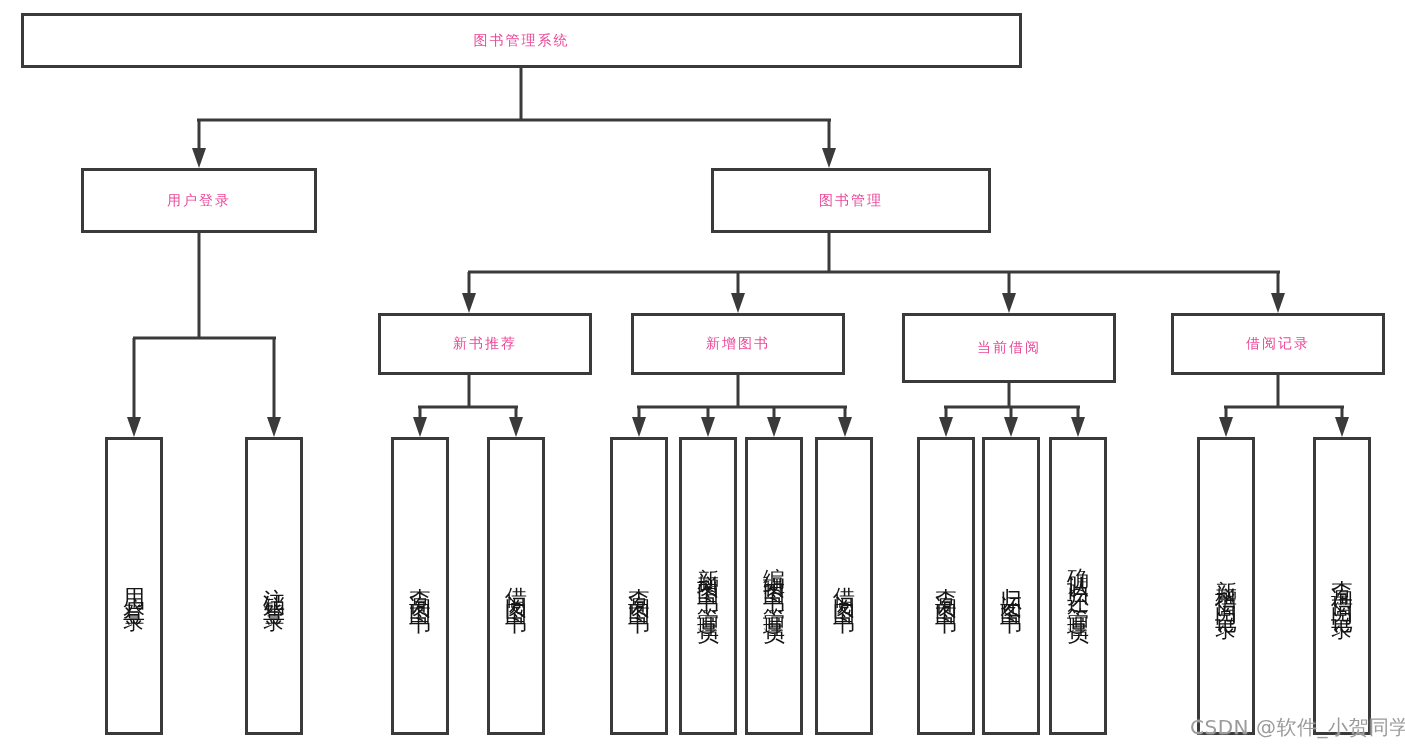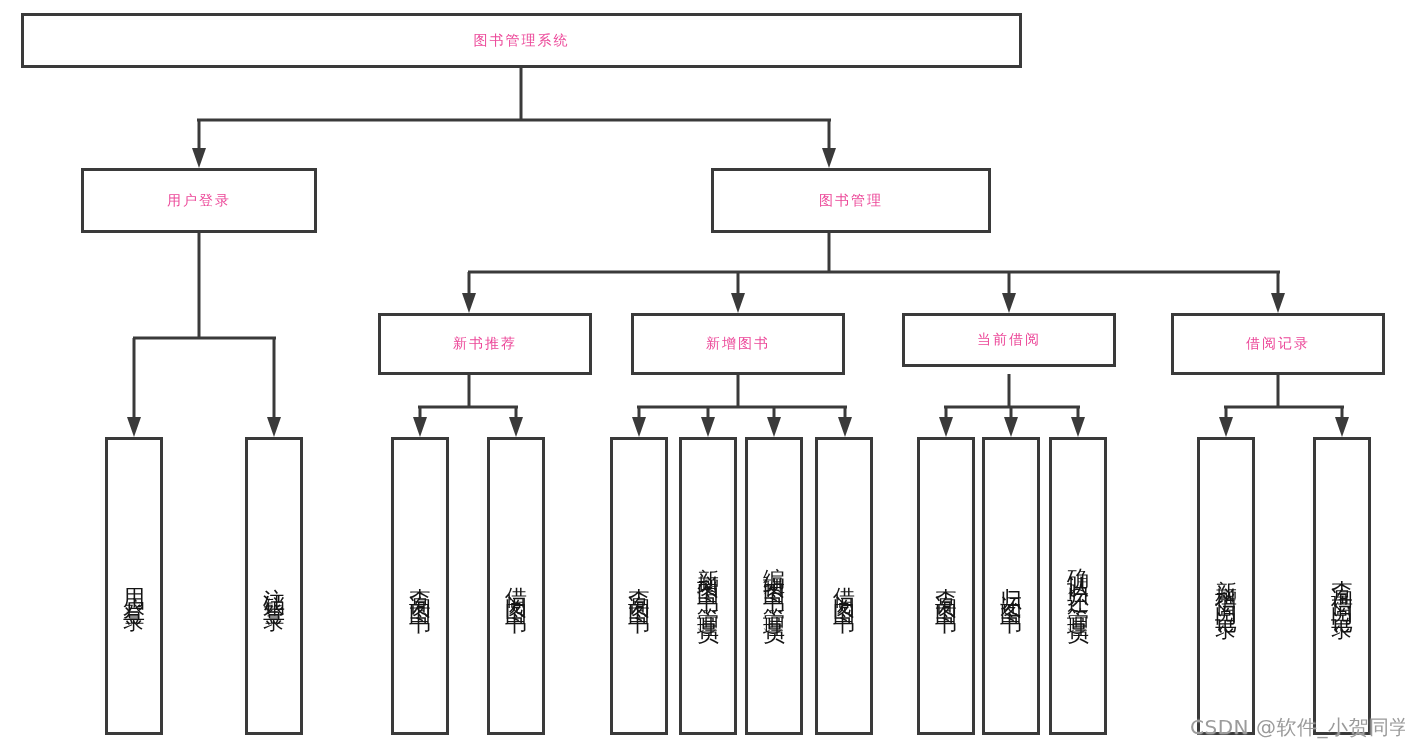"当前借阅" div.hbox { height: 54px -> 70px }
